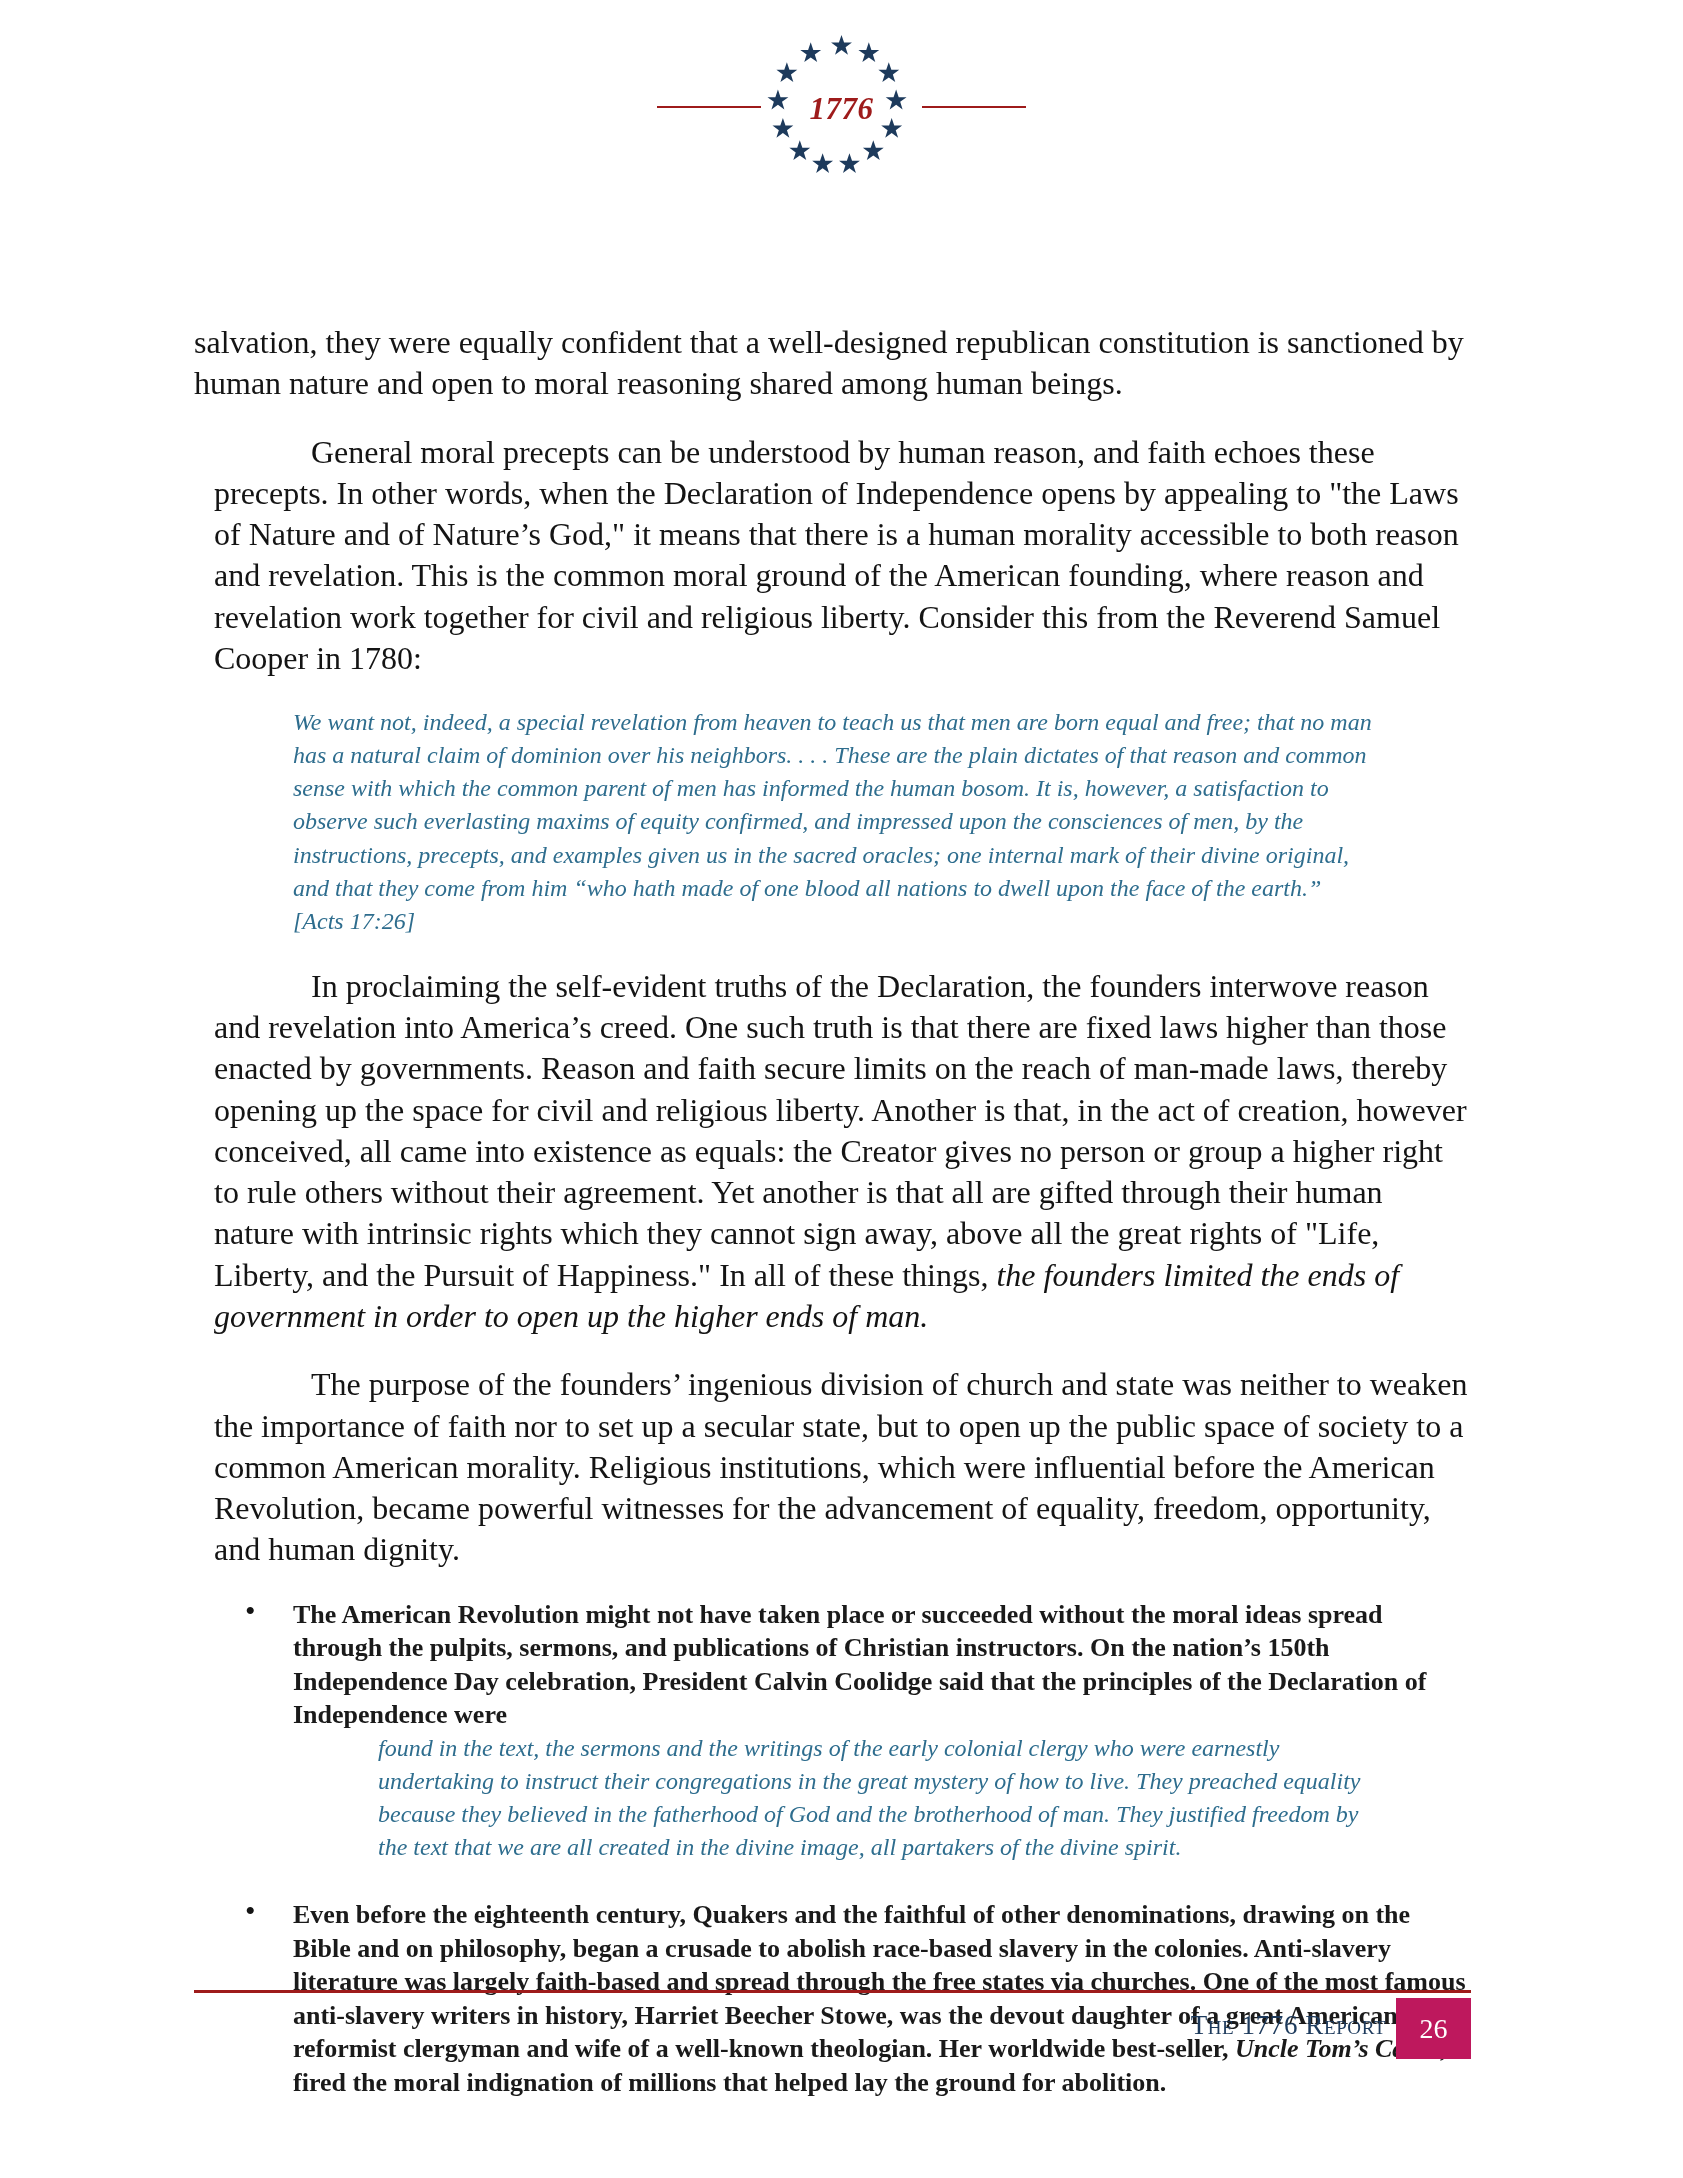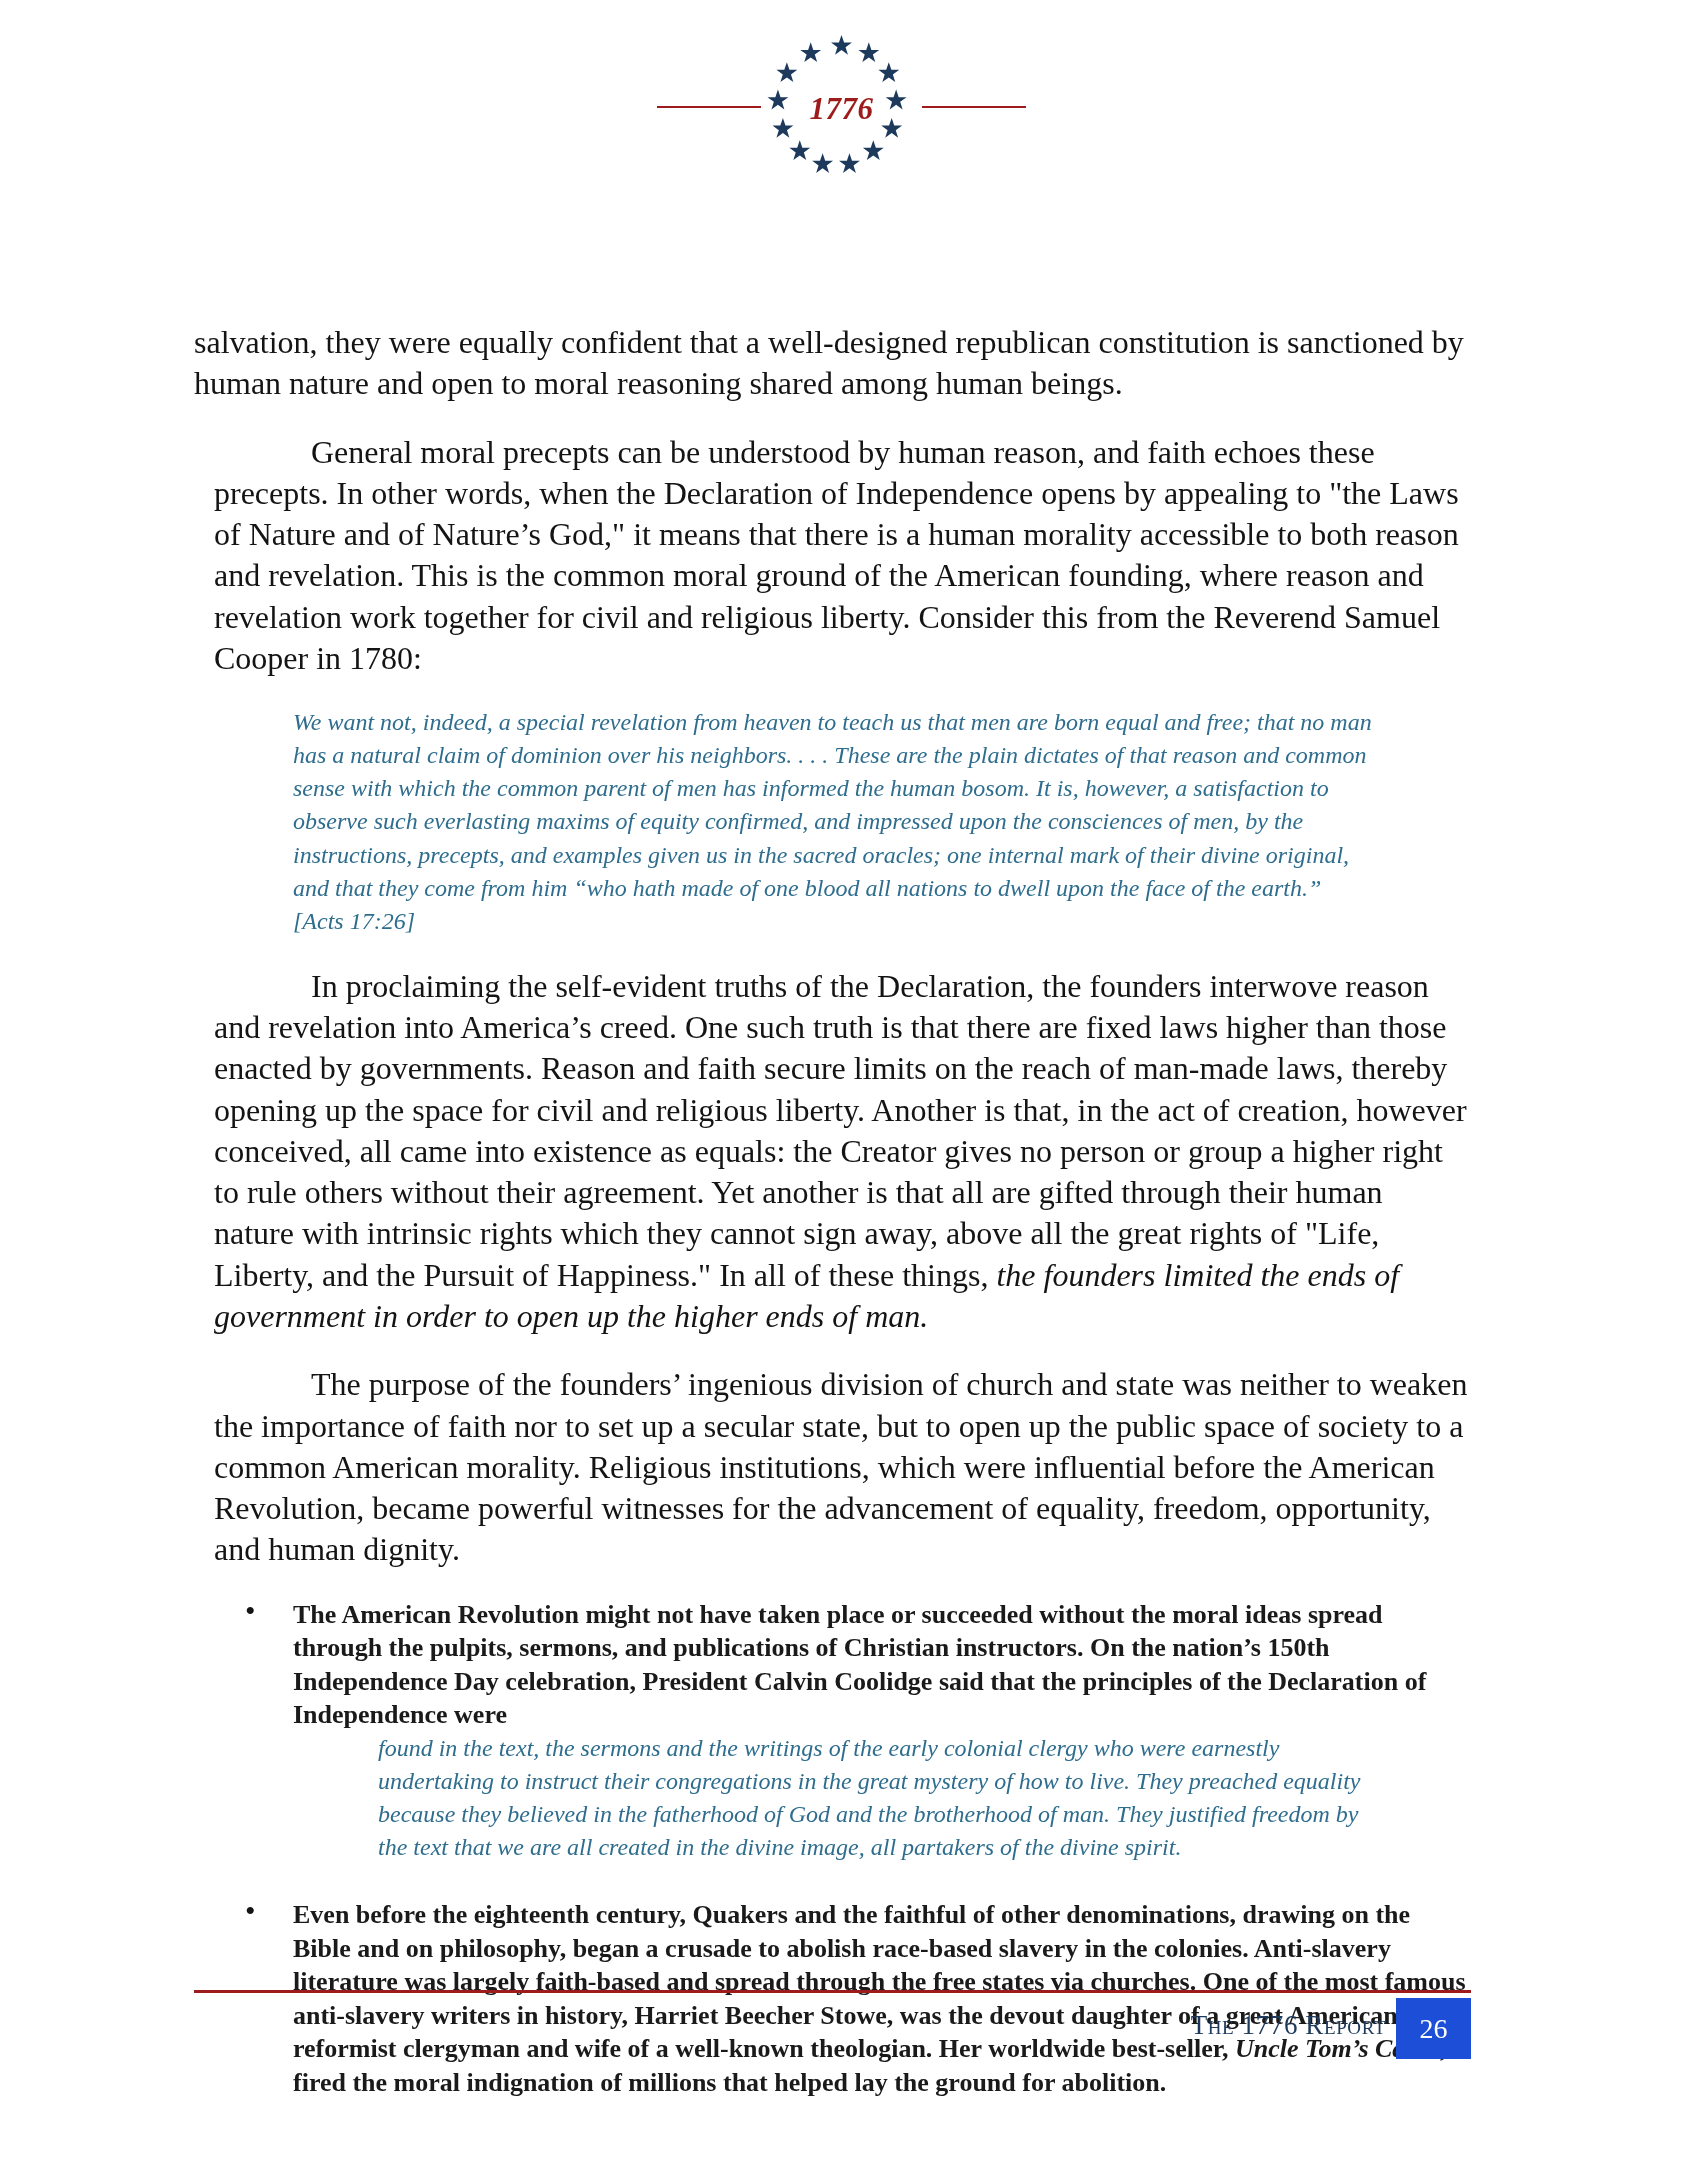"26" .footer-pagebox { background: #1d4ed8 -> #be185d }
